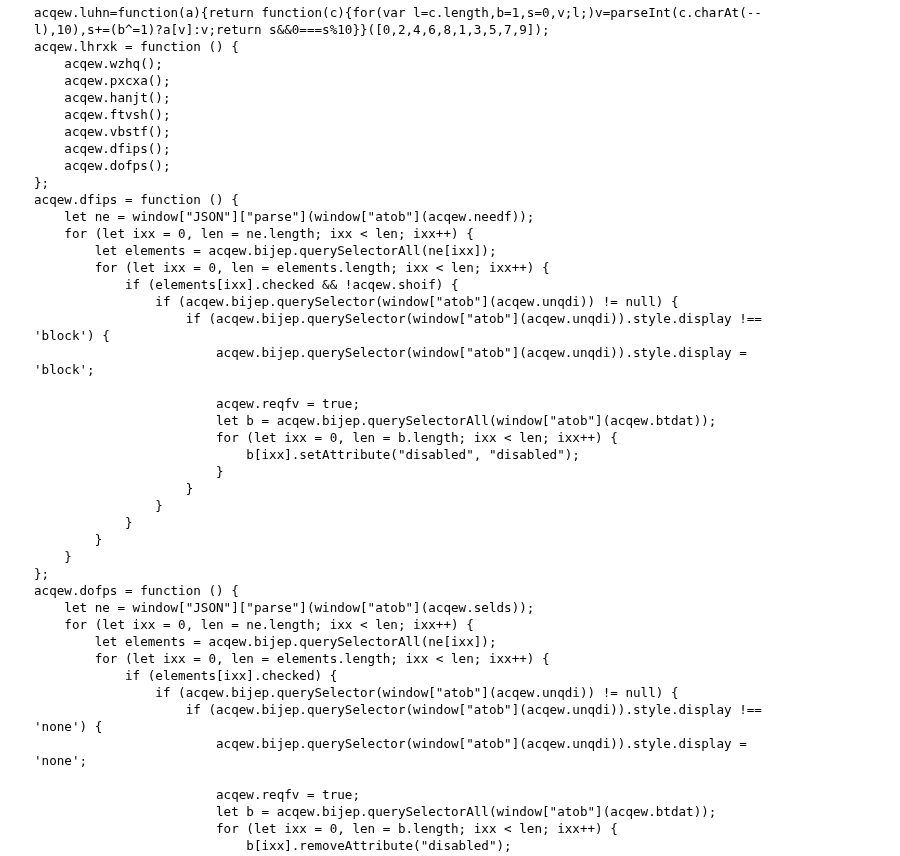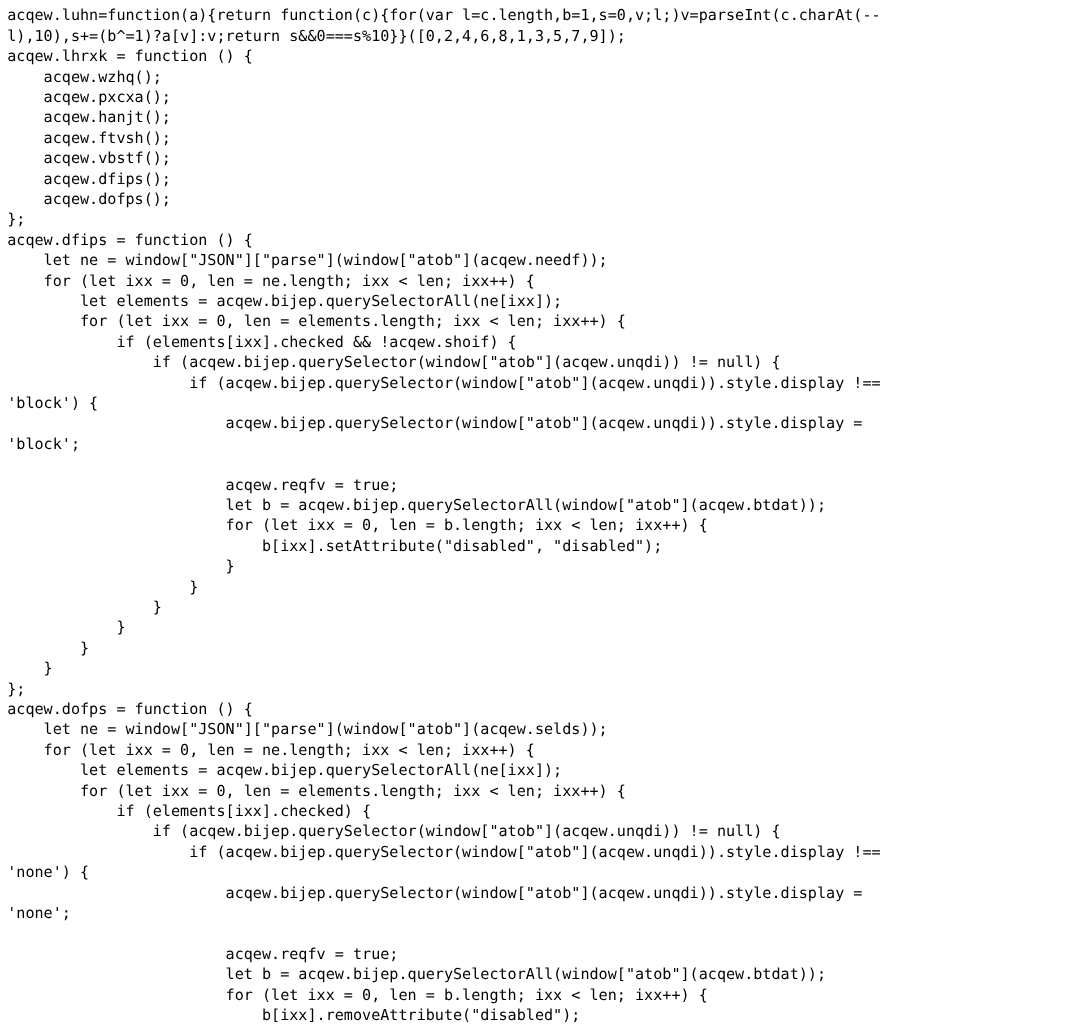"acqew.luhn=function(a){return" .code-line { margin-left: none -> 28px }
